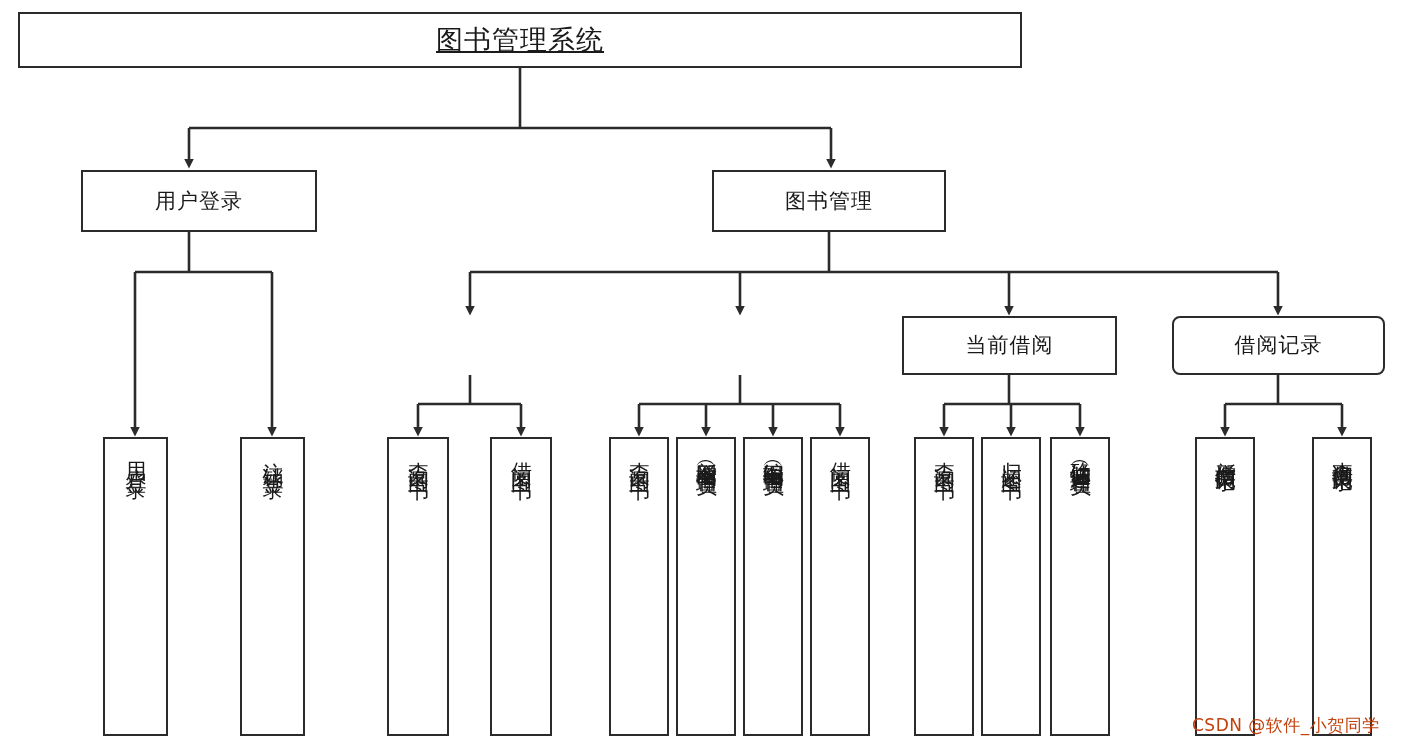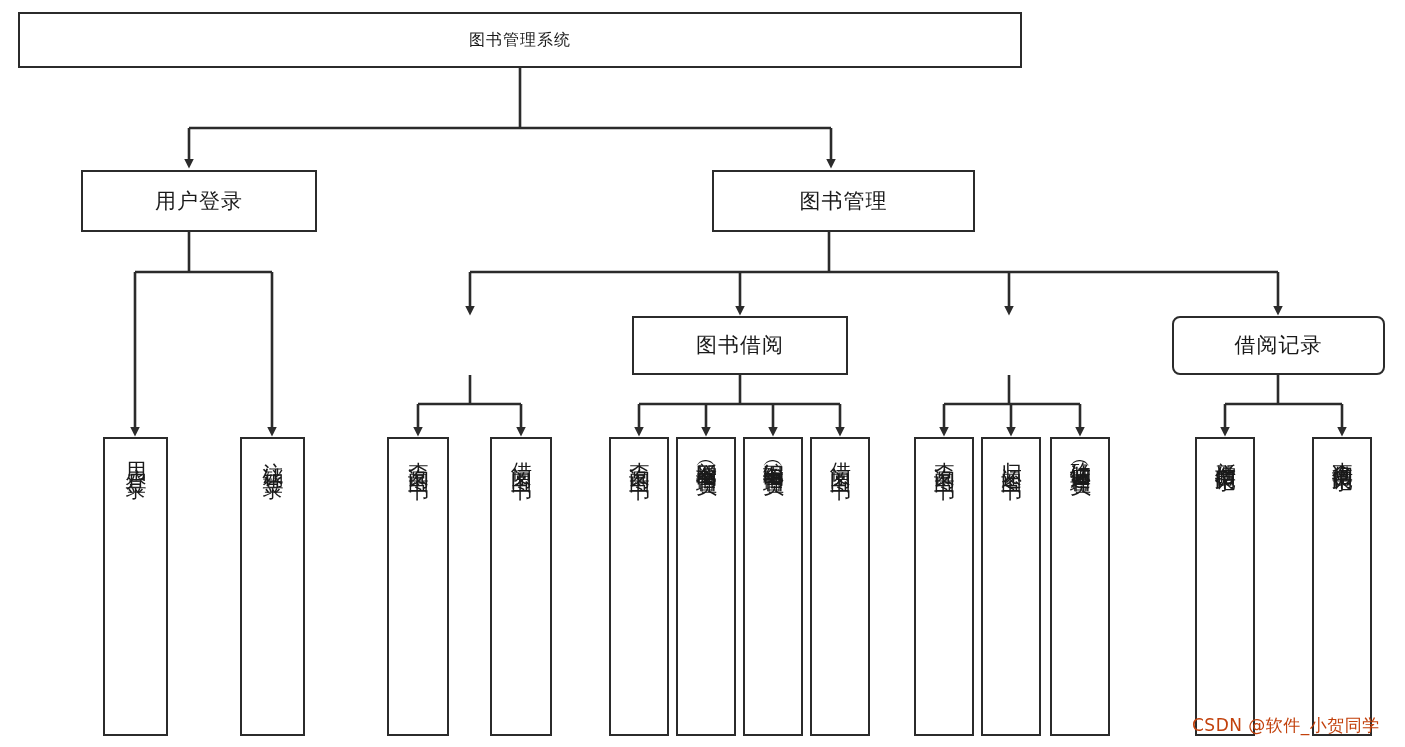"图书管理系统" .node.root .node-label { font-size: 16px -> 27px; text-decoration: none -> underline }
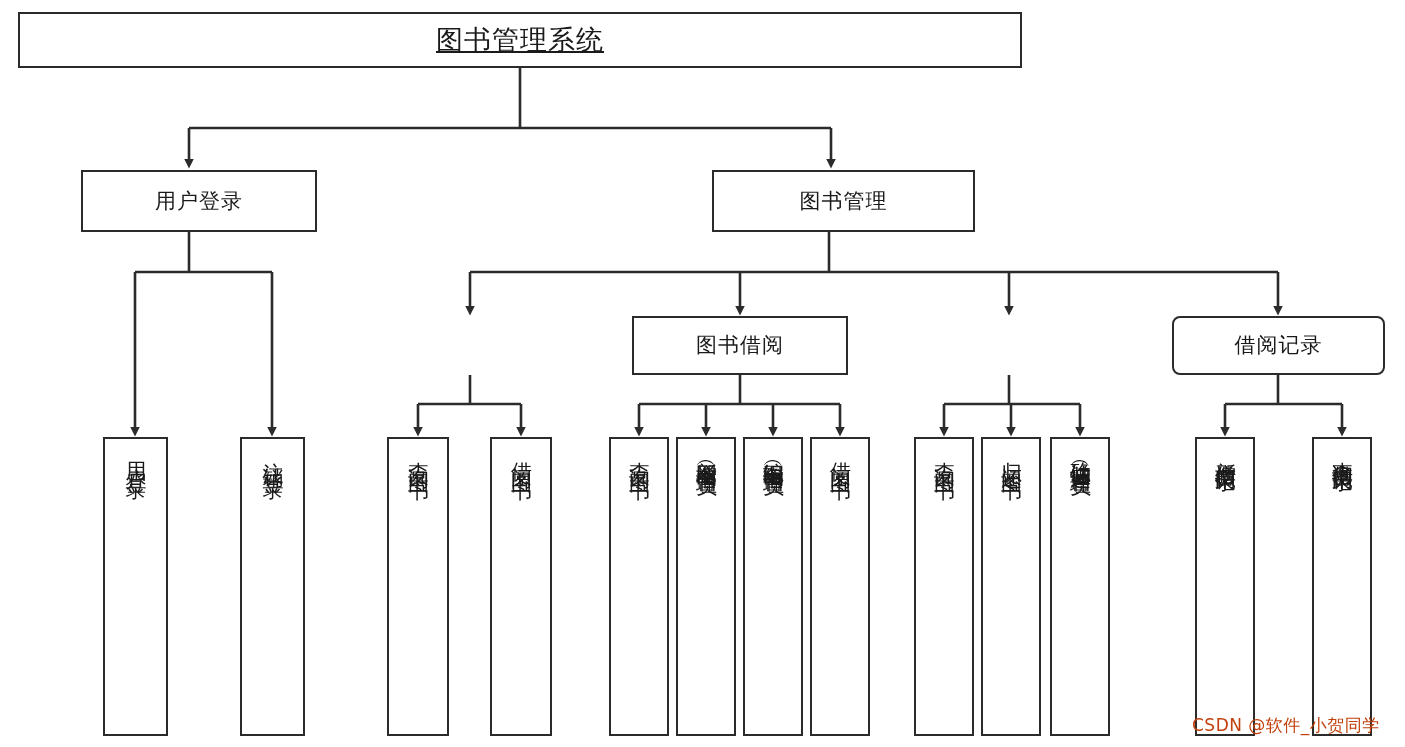"图书管理" div.node { width: 263px -> 234px }
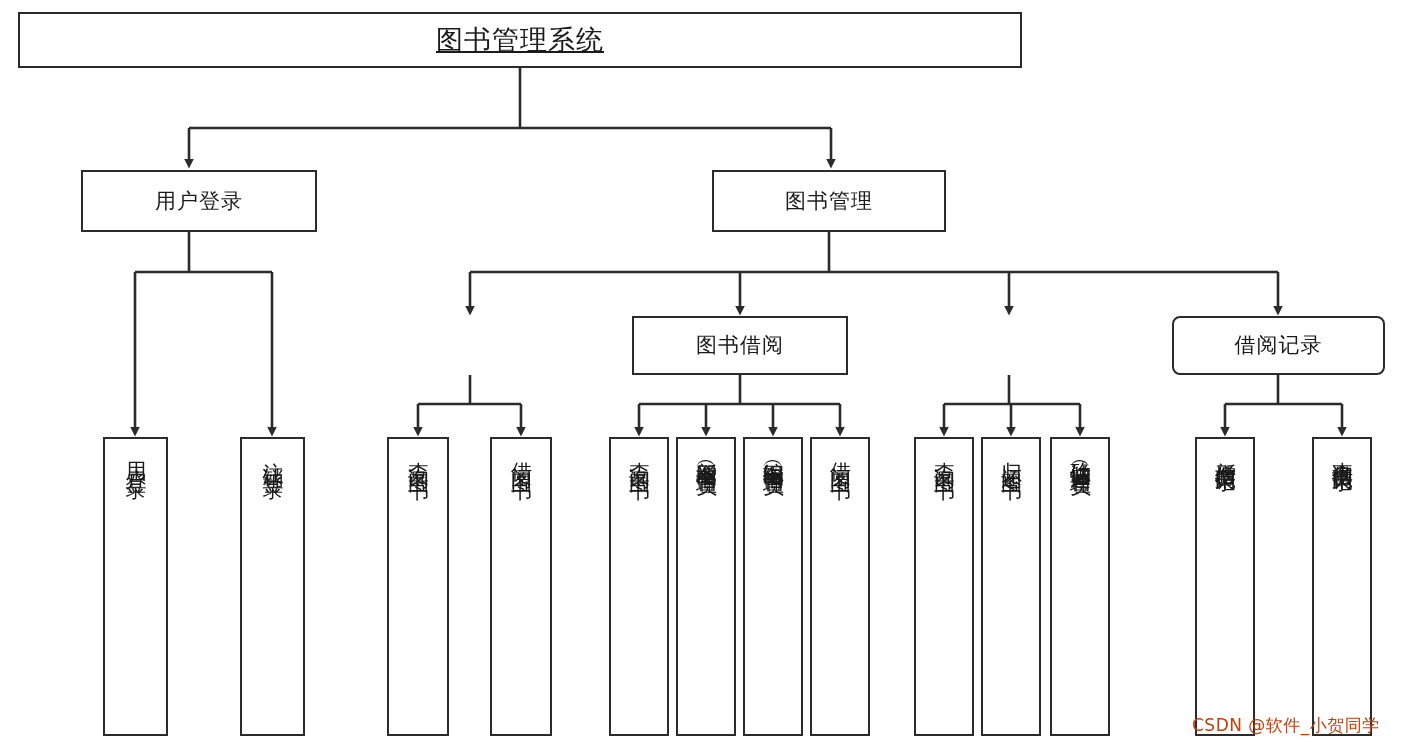"图书借阅" div.node { html: <div> <span>图书借阅</span> </div> -> none }
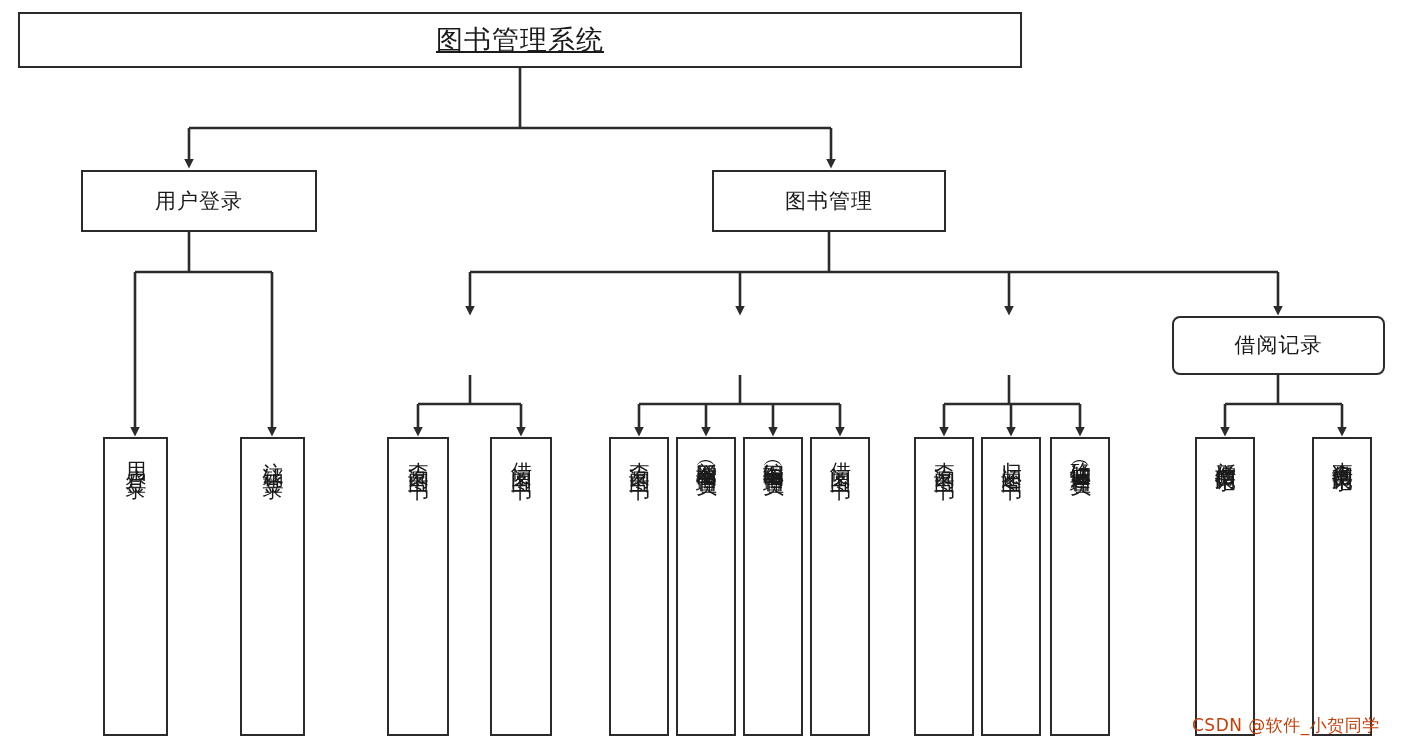"当前借阅" div.node { html: none -> <div> <span>当前借阅</span> </div> }
